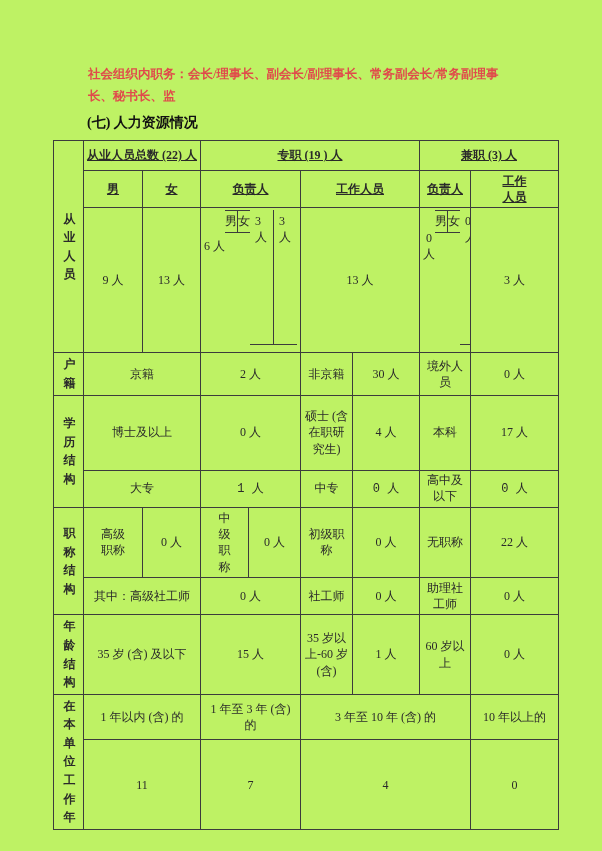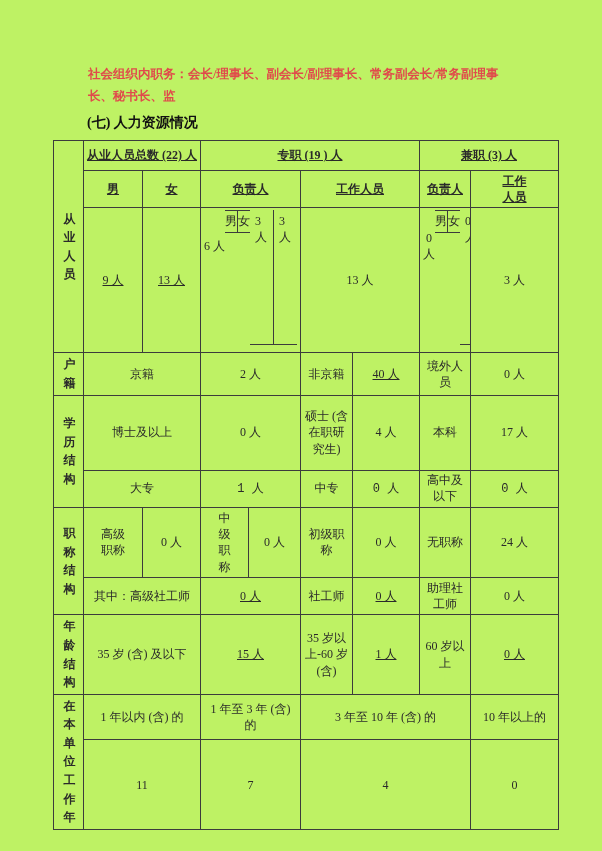"9 人" td.left { text-decoration: underline -> none }
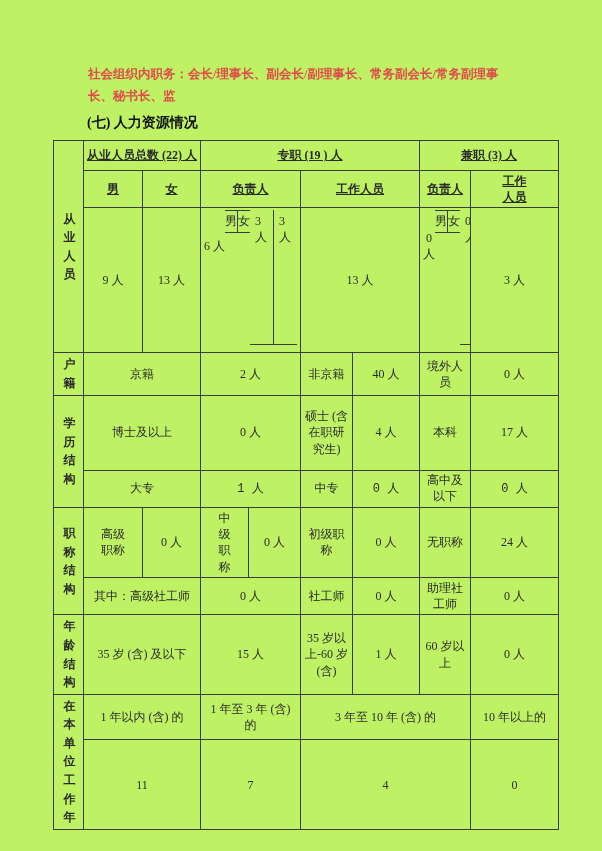"40 人" td.left { text: 40 -> 30 }
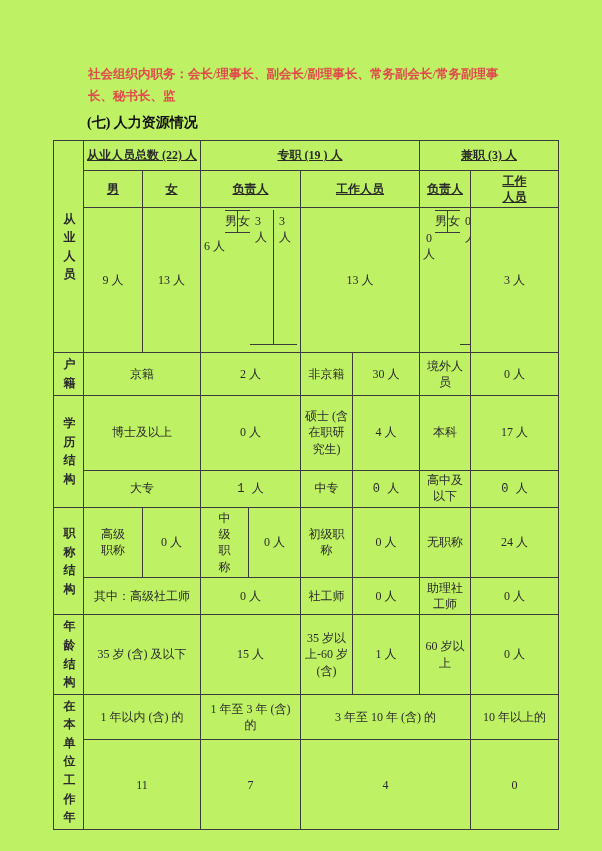"24 人" td { text: 24 -> 22 }
